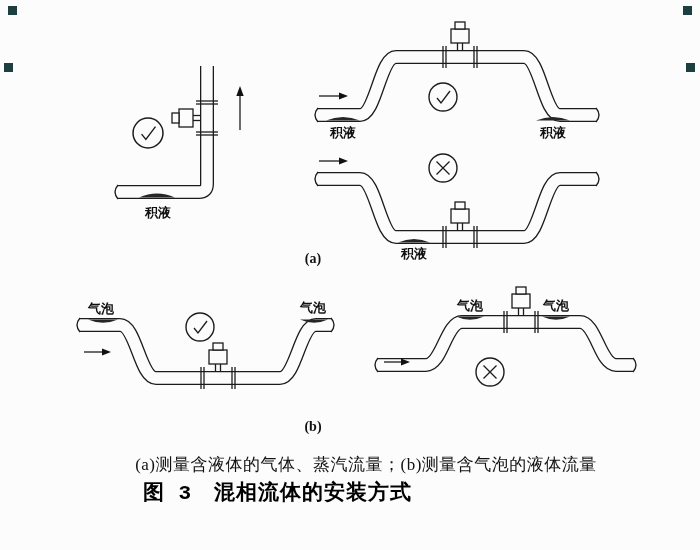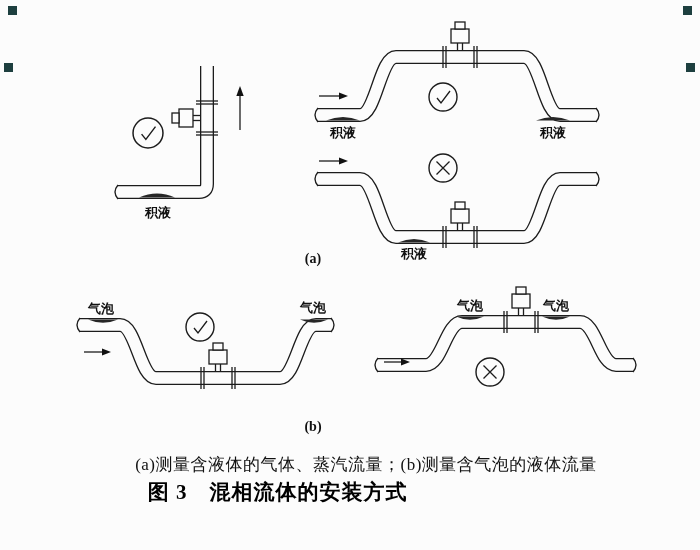"图 3 混相流体的安装方式" .title { font-family: Liberation Serif, serif -> Liberation Mono, monospace }
